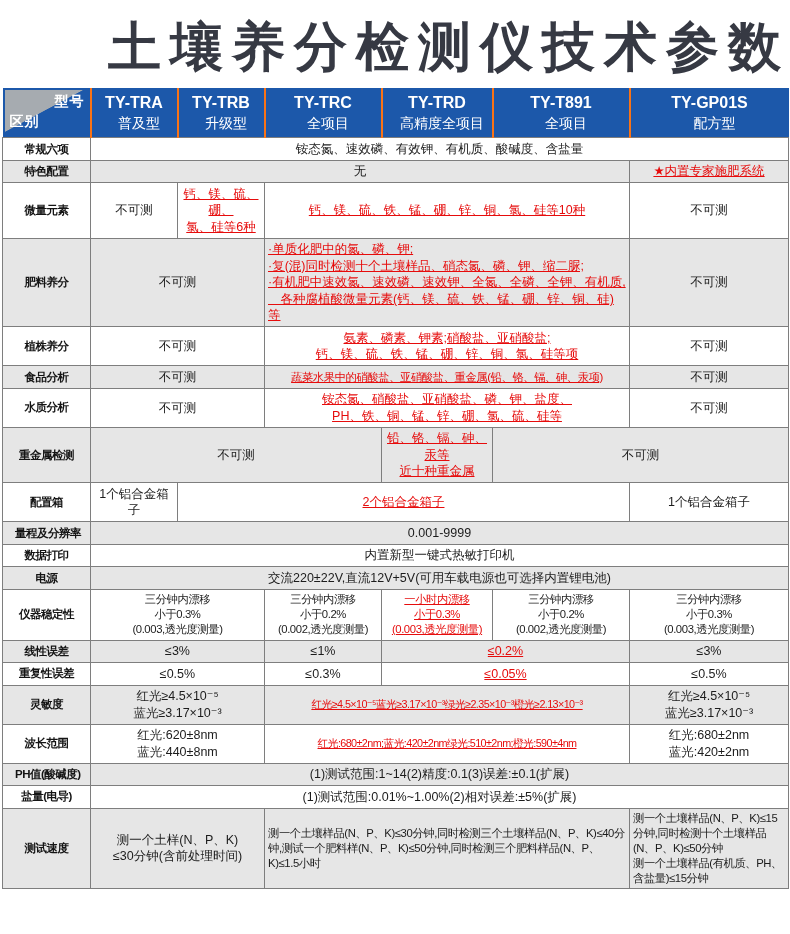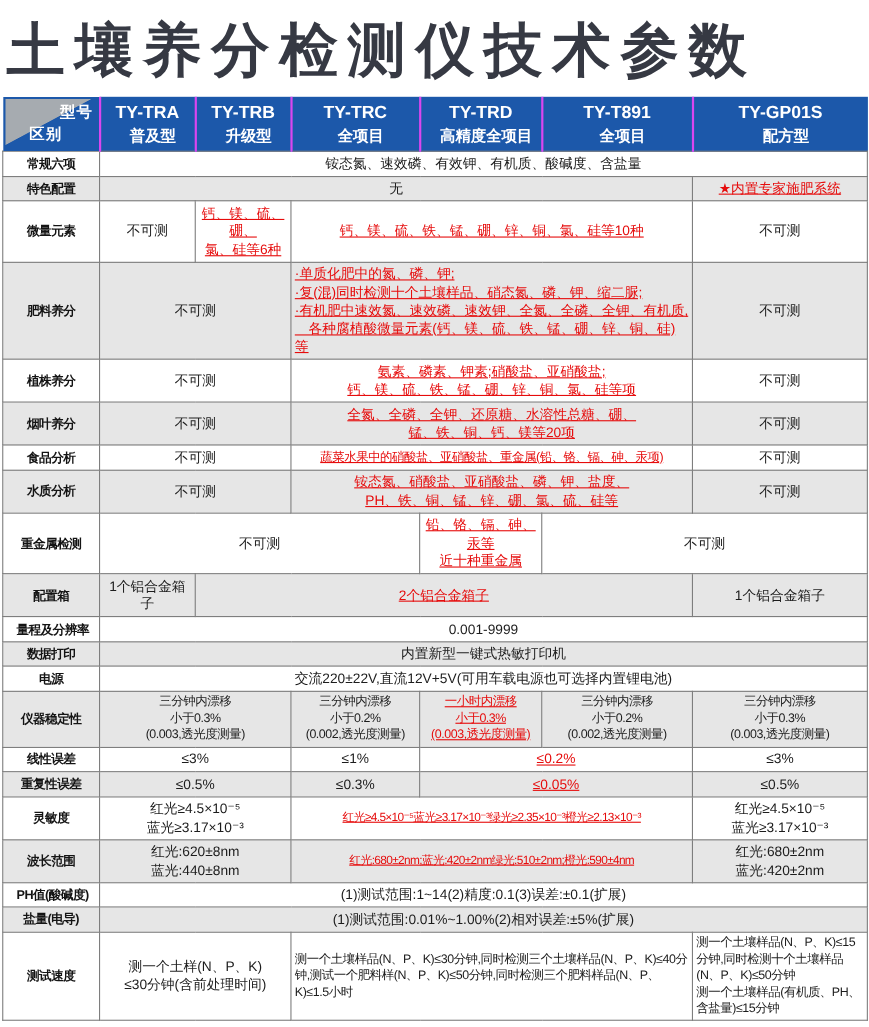"土壤养分检测仪技术参数" .page-title { text-align: left -> right }
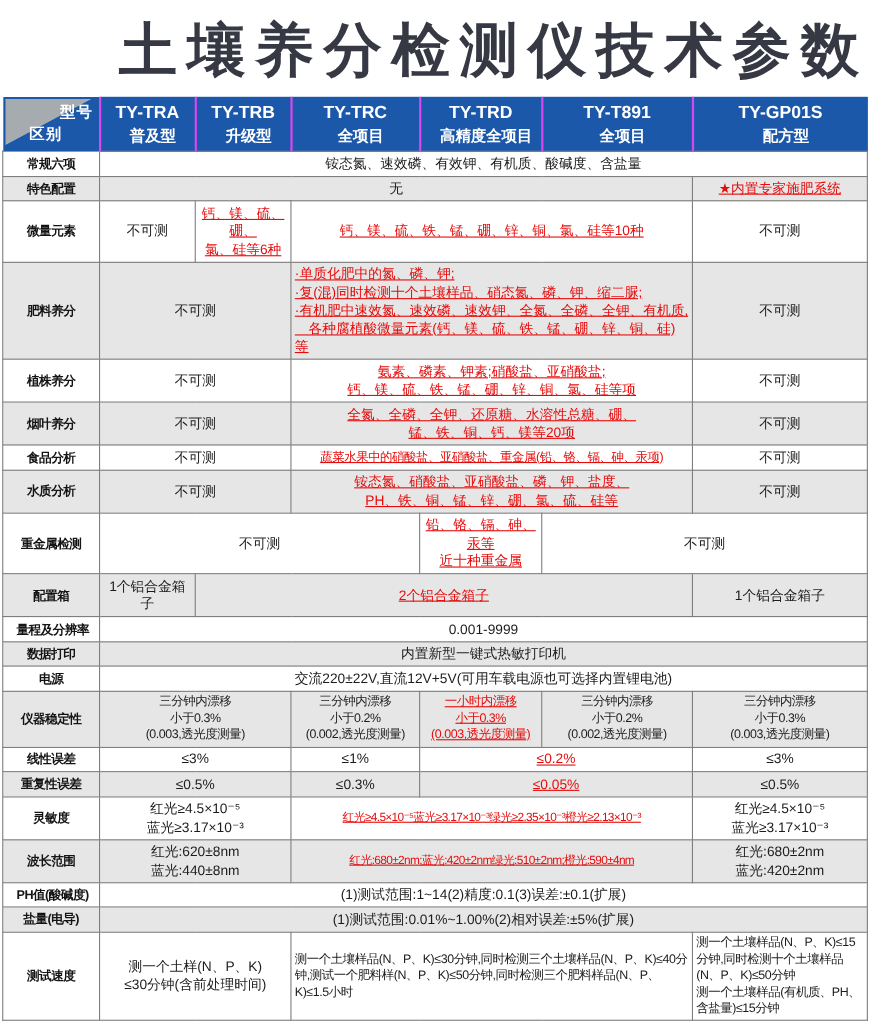"TY-TRA" thead th { border-left: 2px solid #d946ef -> 2px solid #f97316 }
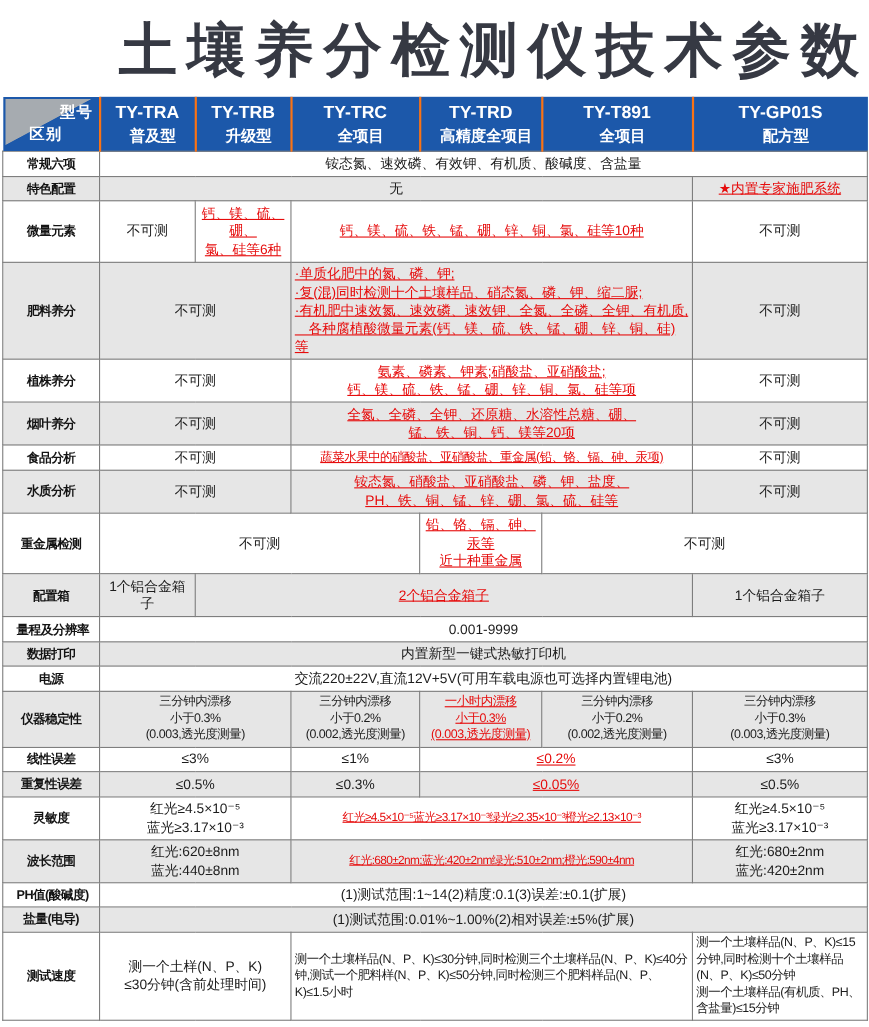"区别" .corner-inner .bl { left: 22px -> 5px }
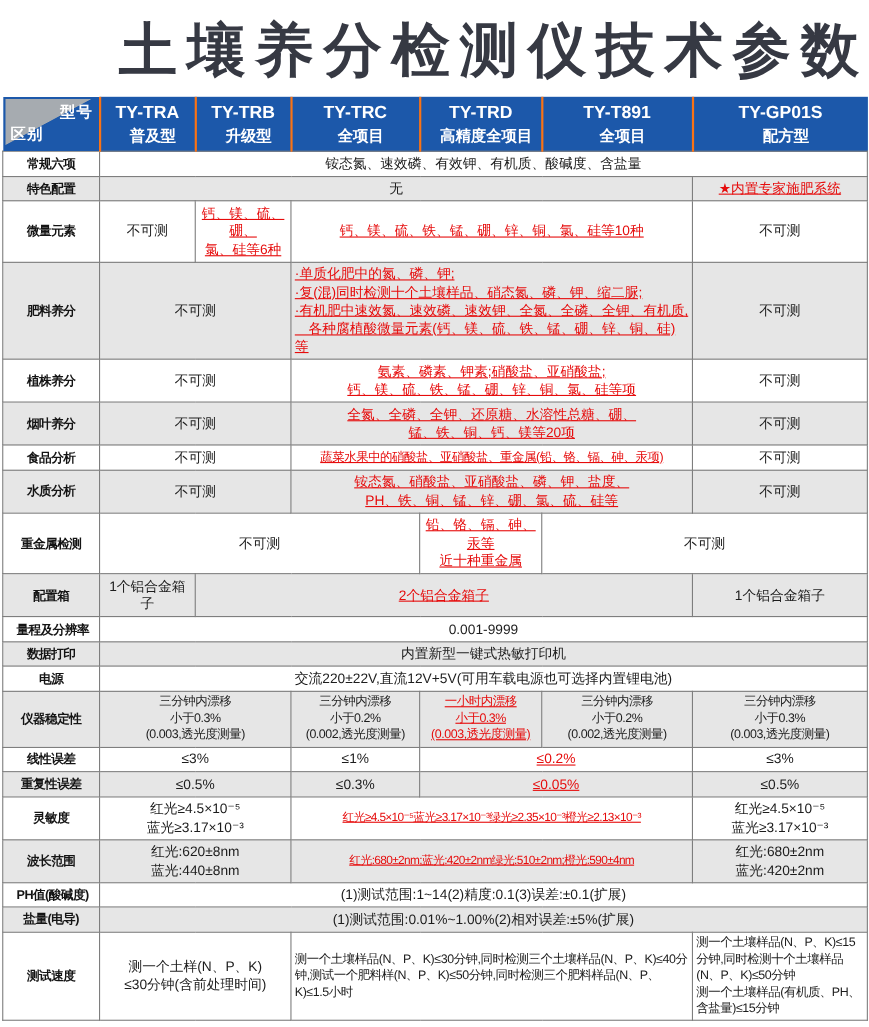"普及型" thead .s { font-weight: bold -> normal }
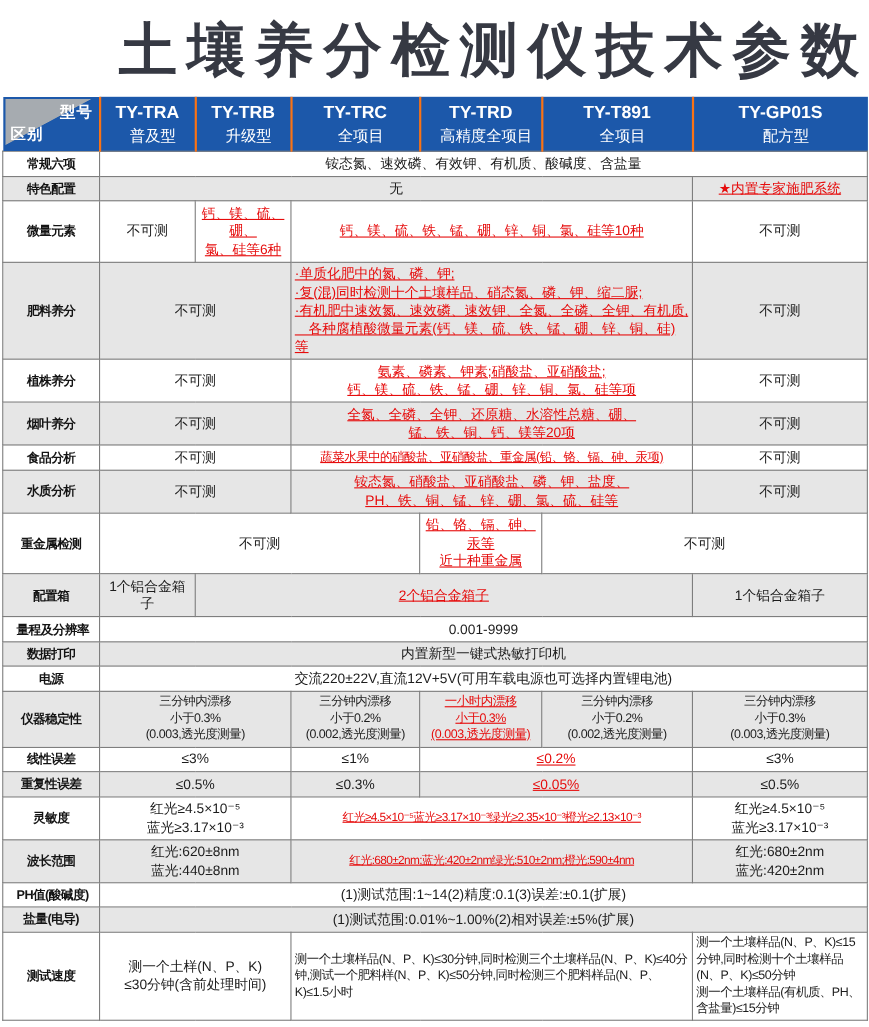"烟叶养分" tr { html: <tr> <th>烟叶养分</th> <td>不可测</td> <td>全氮、全磷、全钾、还原糖、水溶性总糖、硼、 锰、铁、铜、钙、镁等20项</td> <td>不可测</td> </tr> -> none }
